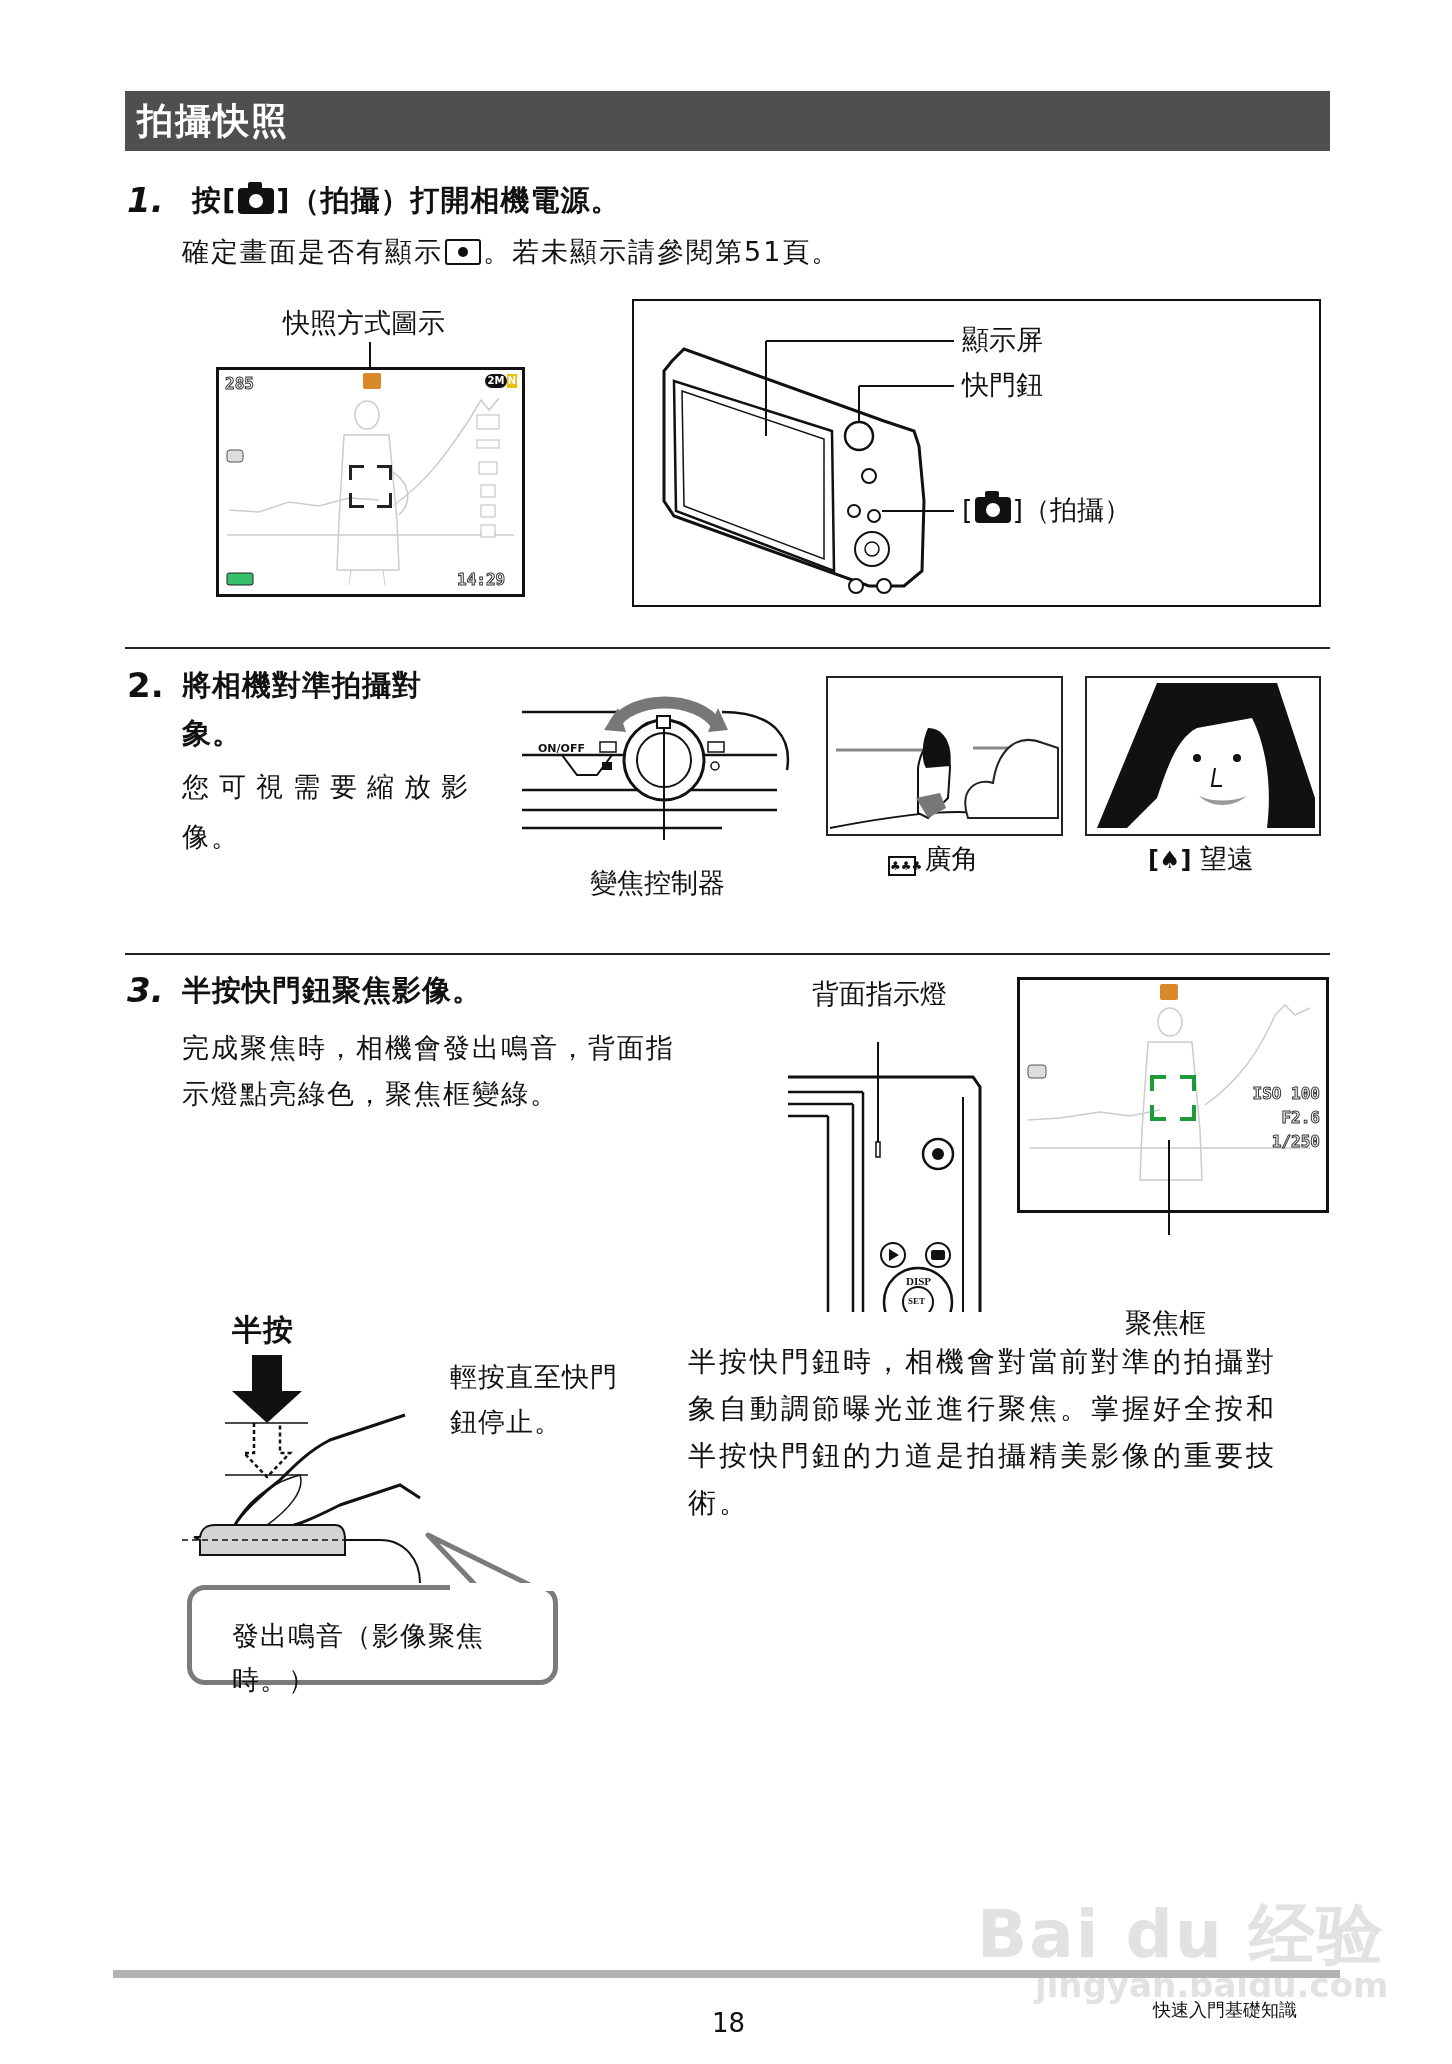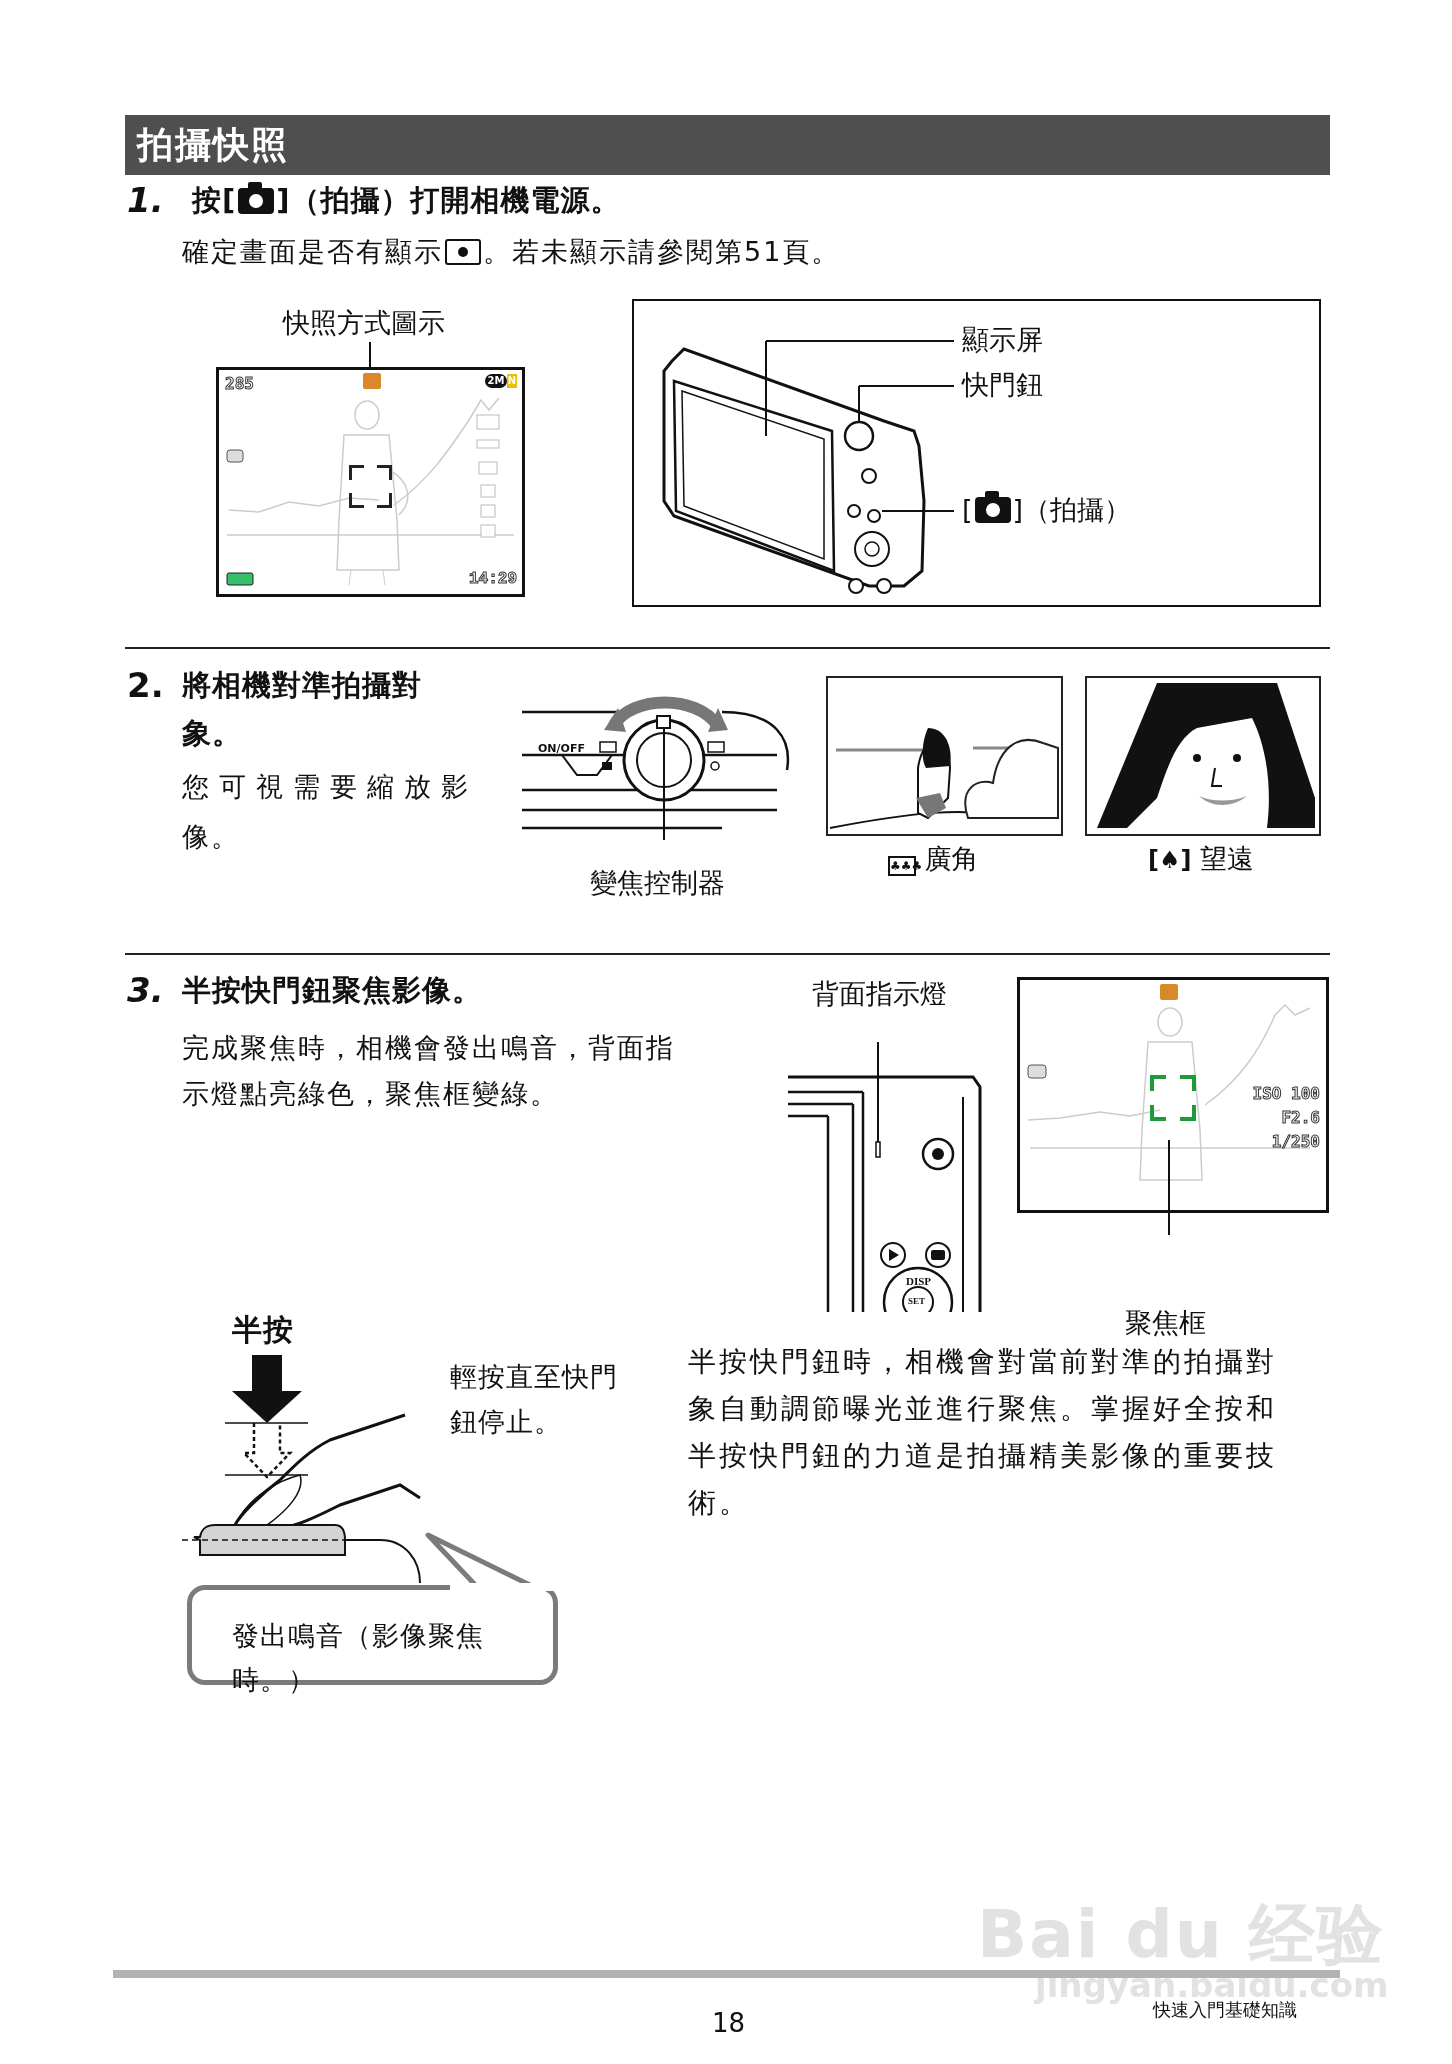"拍攝快照" .header-bar { margin-top: 24px -> none }
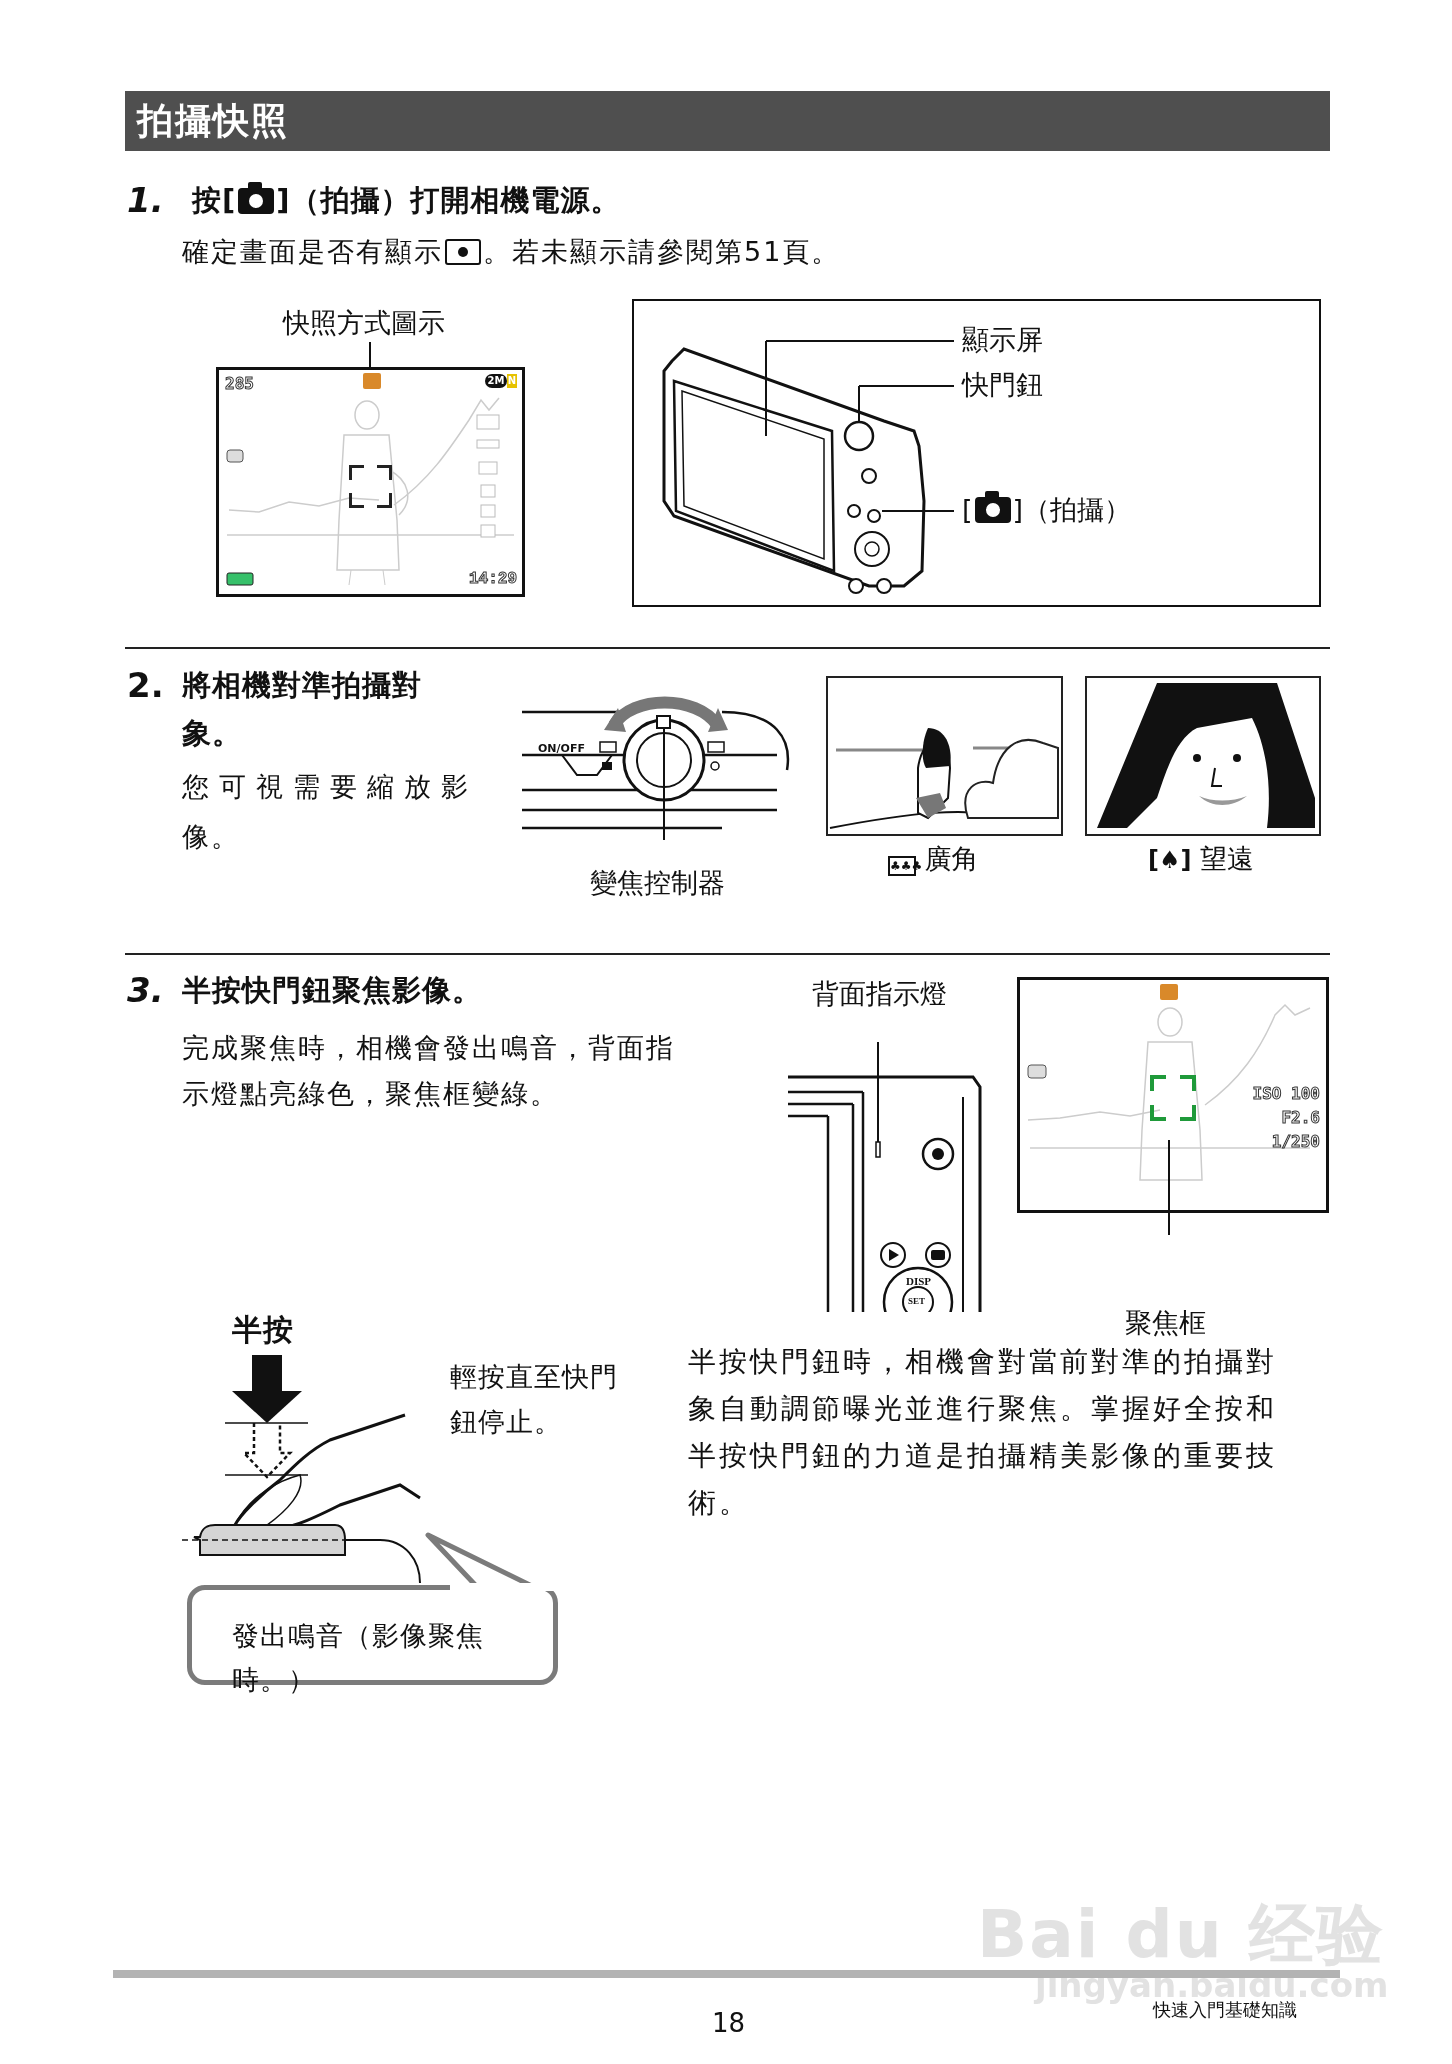"14:29" div.abs { font-family: Liberation Mono, monospace -> none; left: 250px -> 238px }
